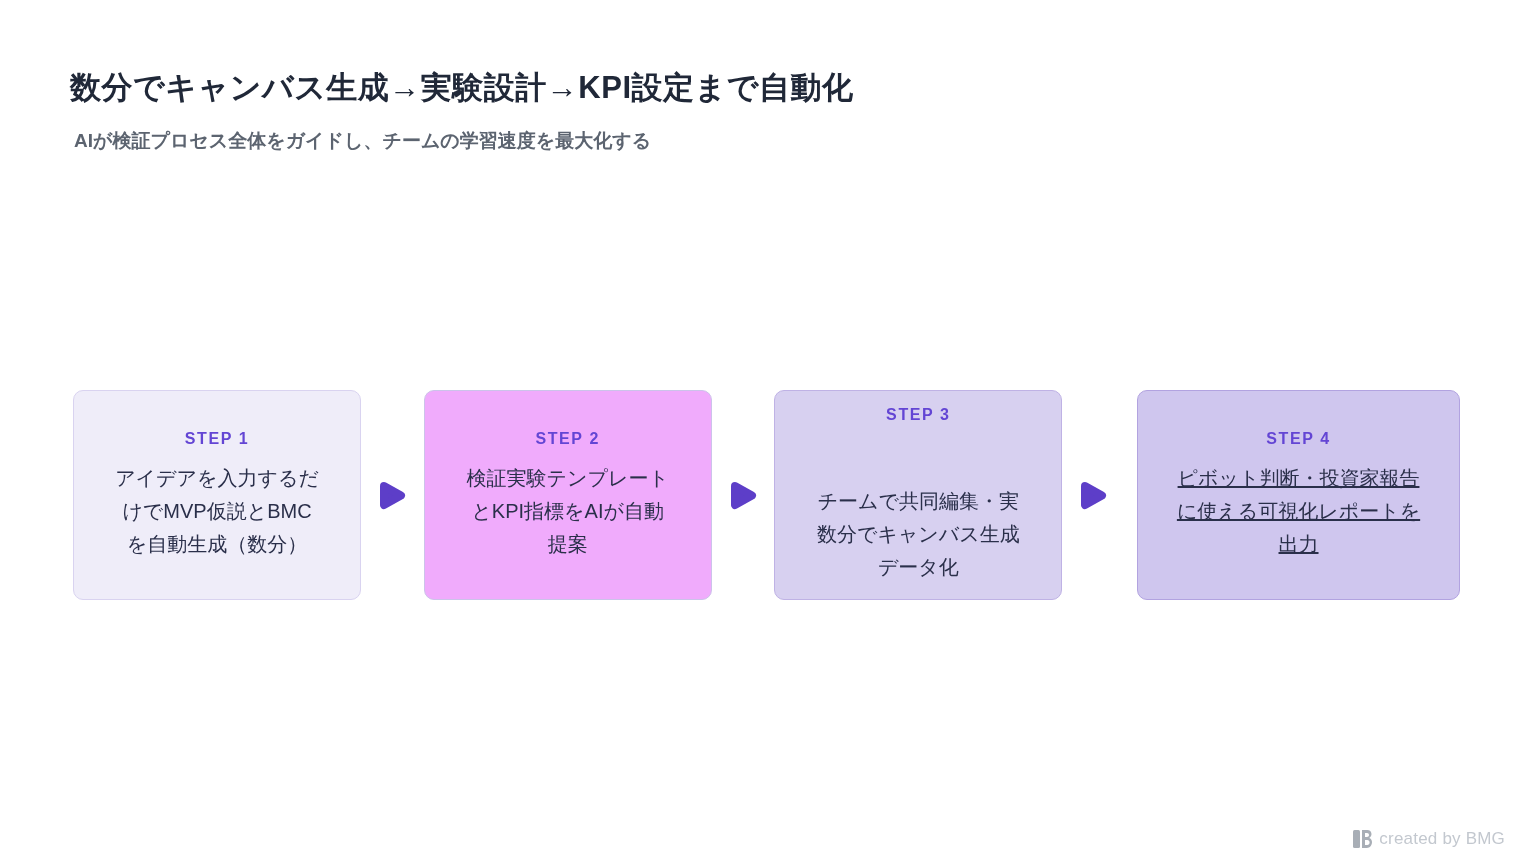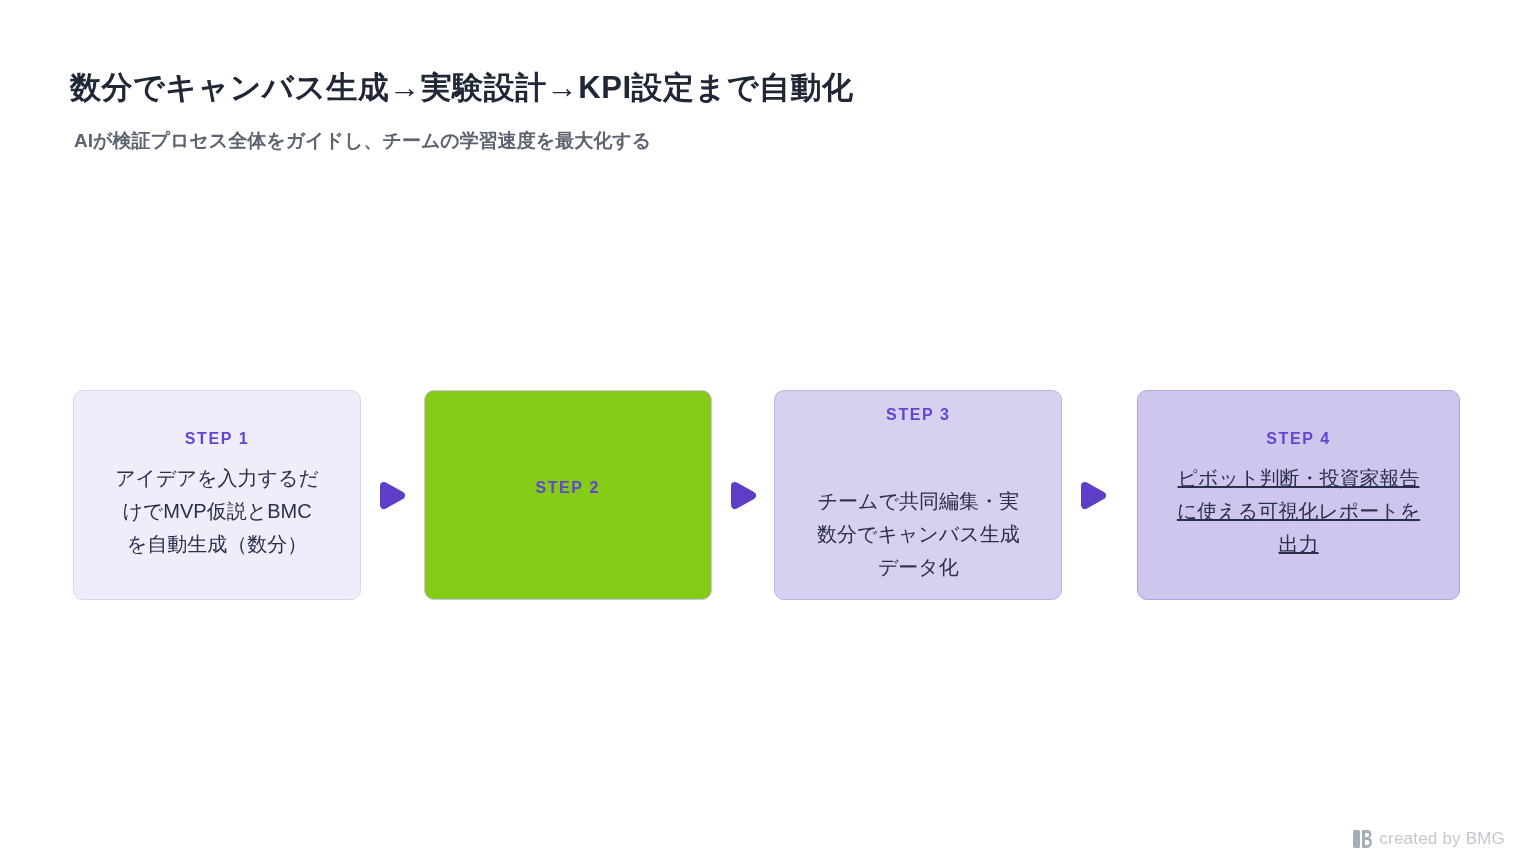"STEP 2" div.card { background: #84cc16 -> #f0abfc }
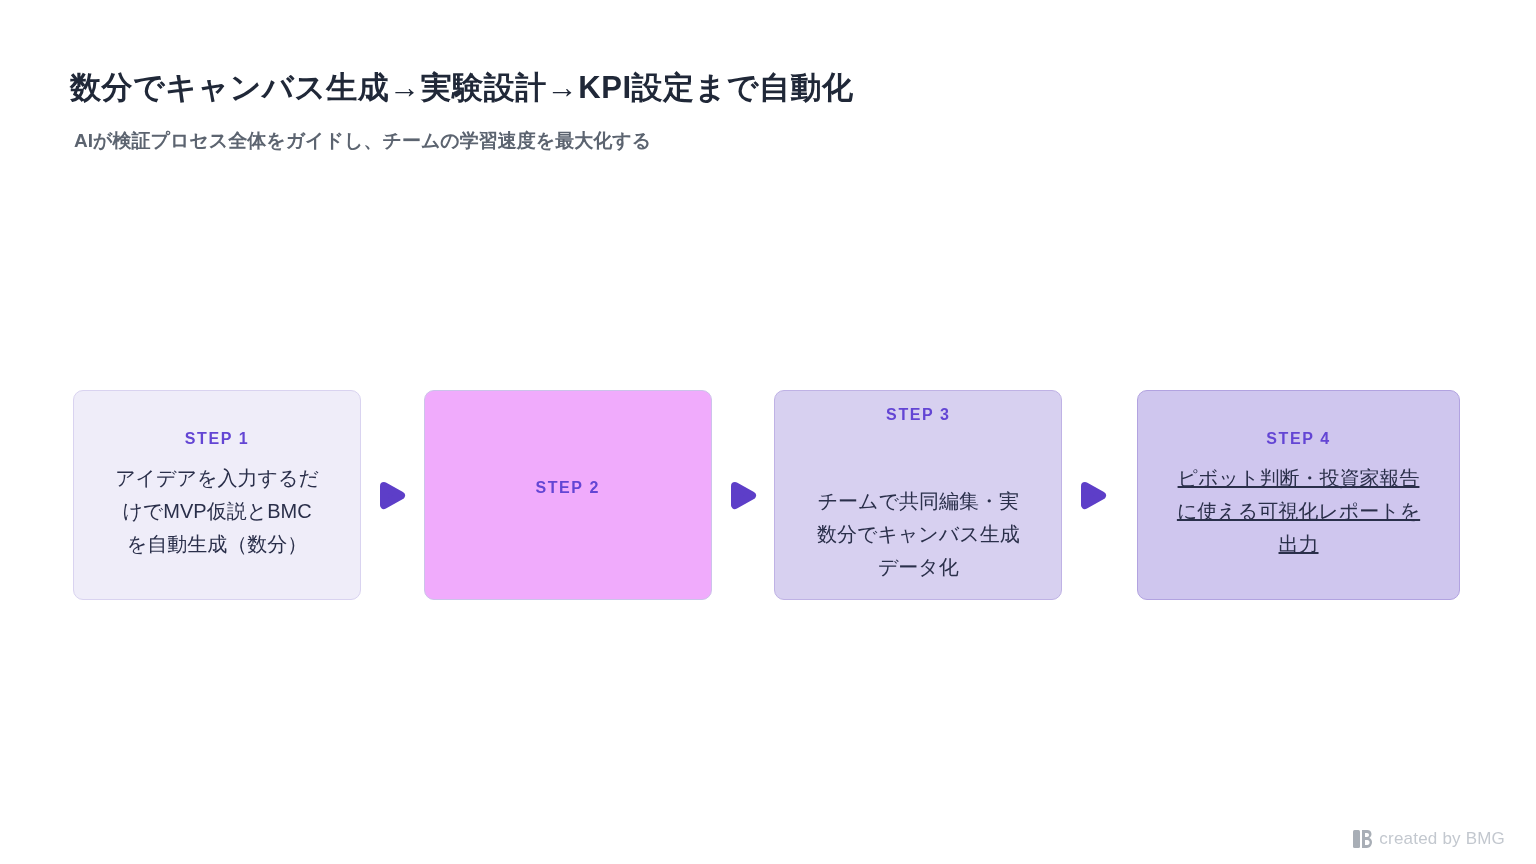"検証実験テンプレート" div.card-text { html: none -> <div>検証実験テンプレート とKPI指標をAIが自動 提案</div> }
